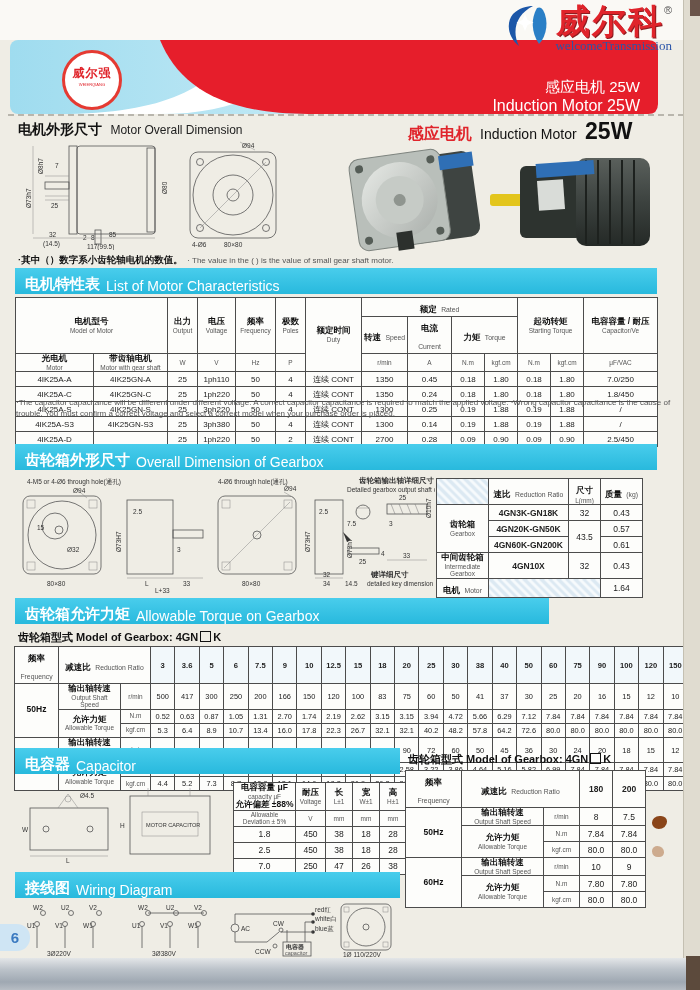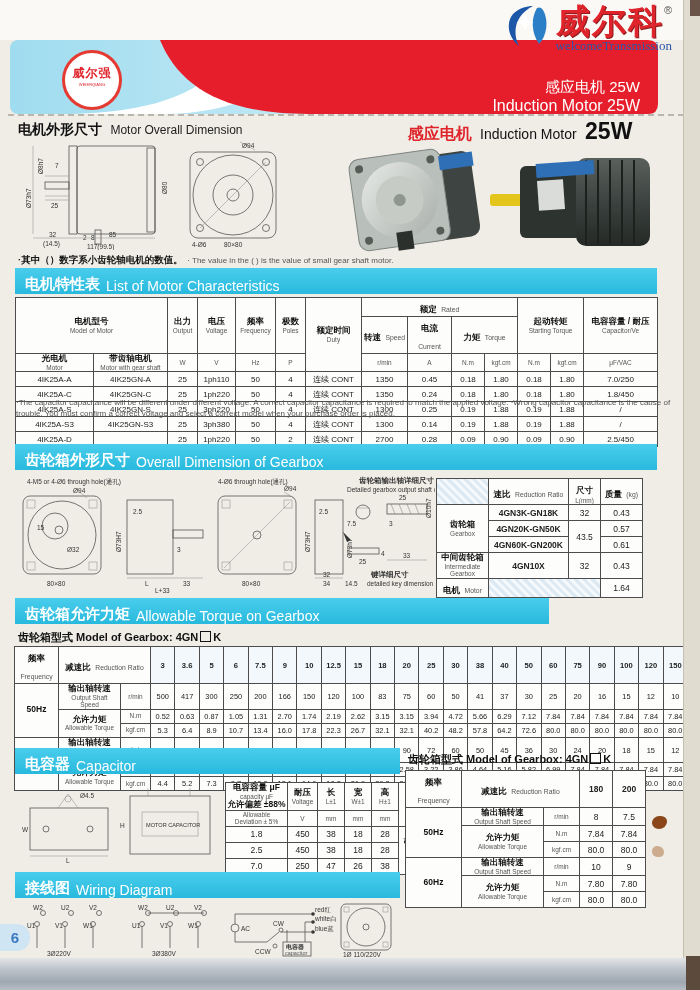"电容容量 μF" table.tbl { left: 225px -> 233px }
